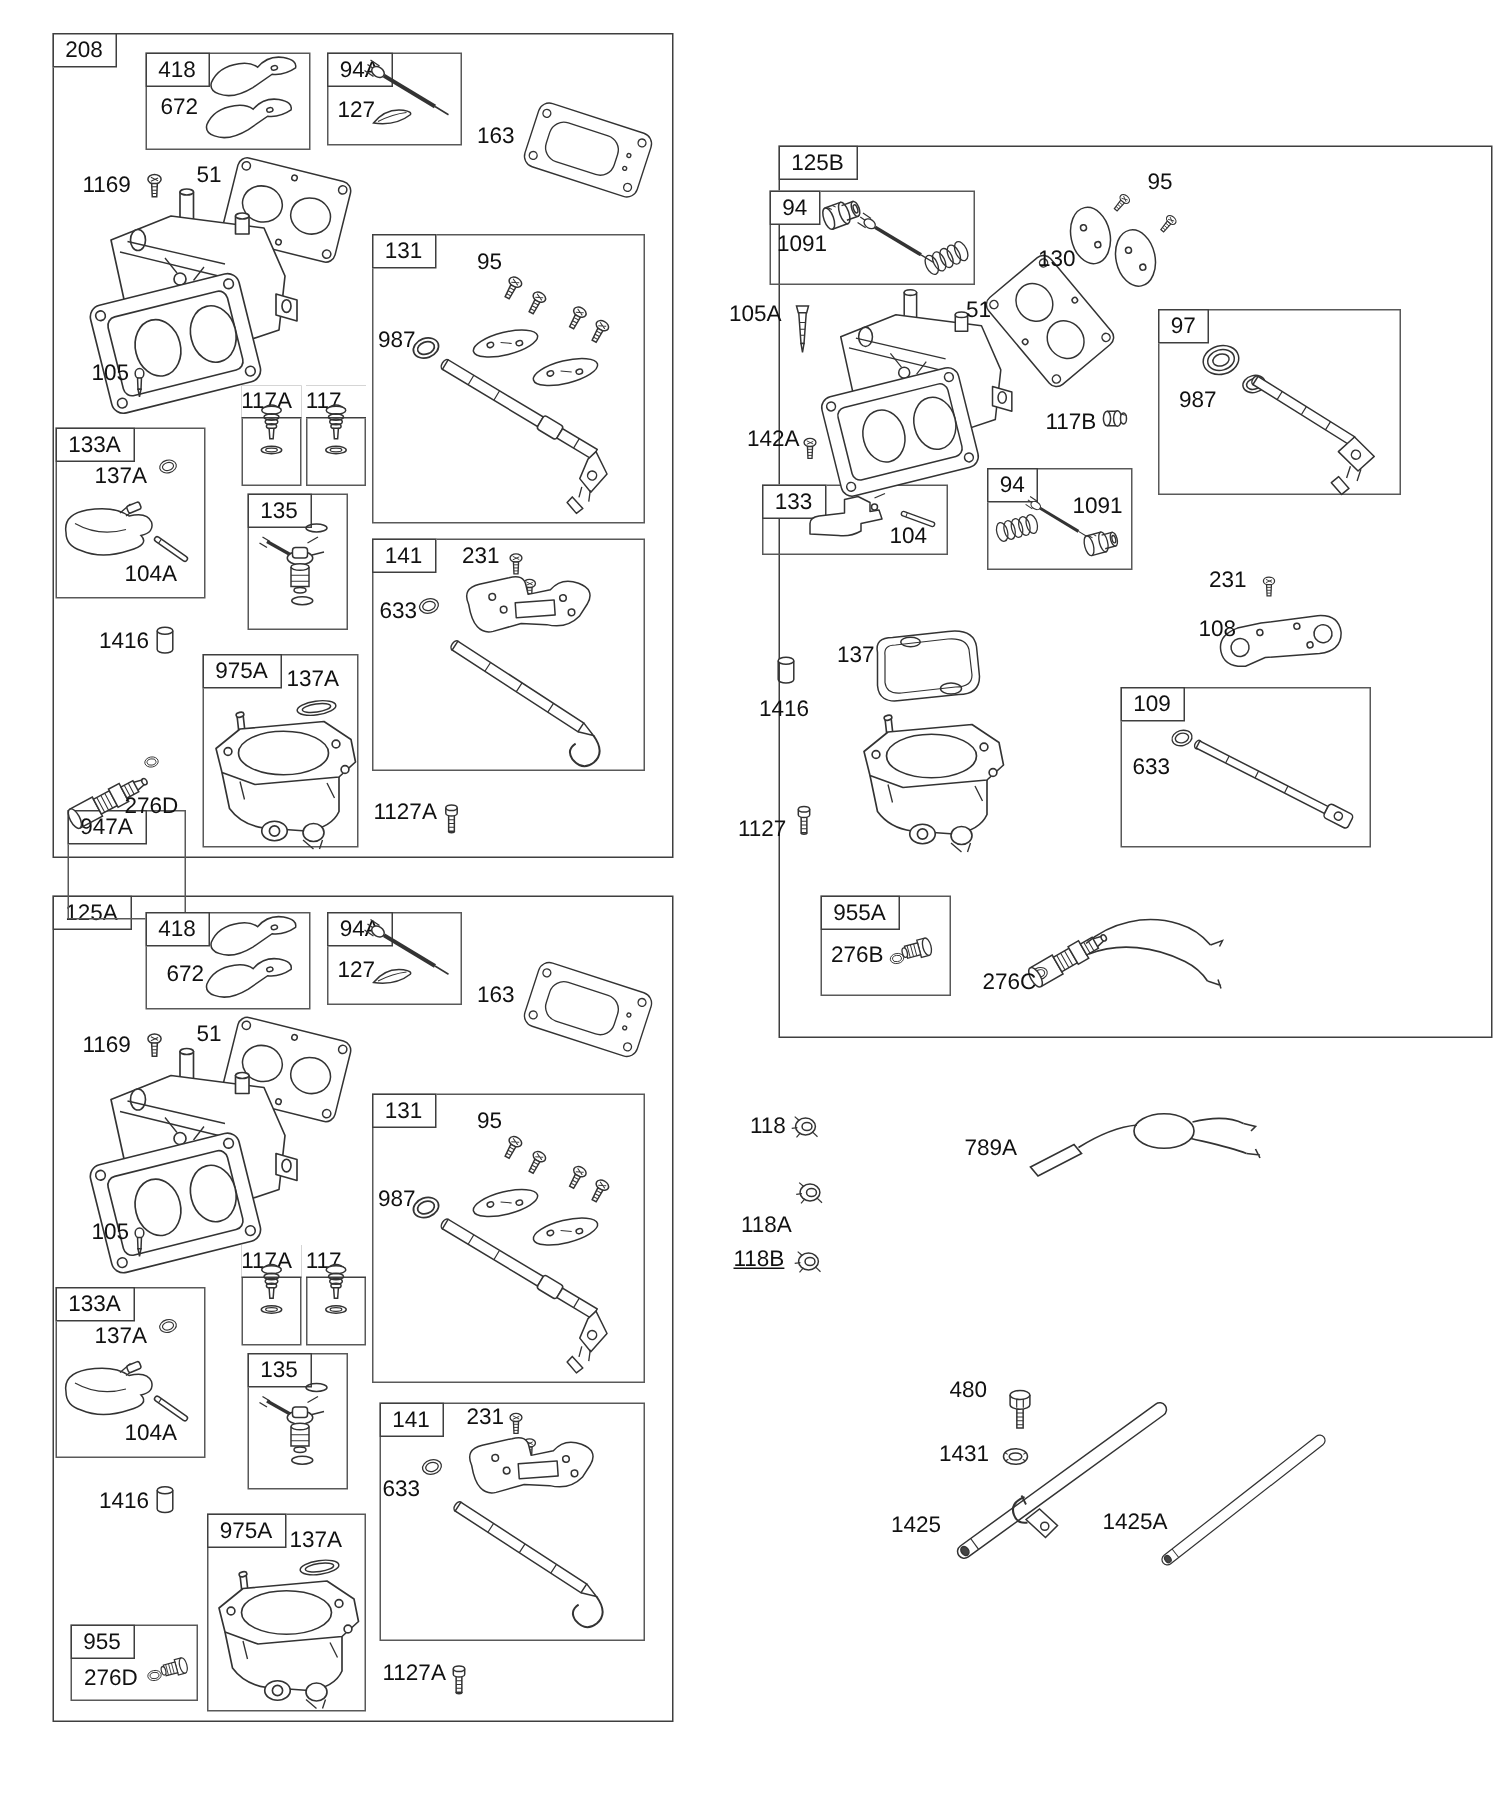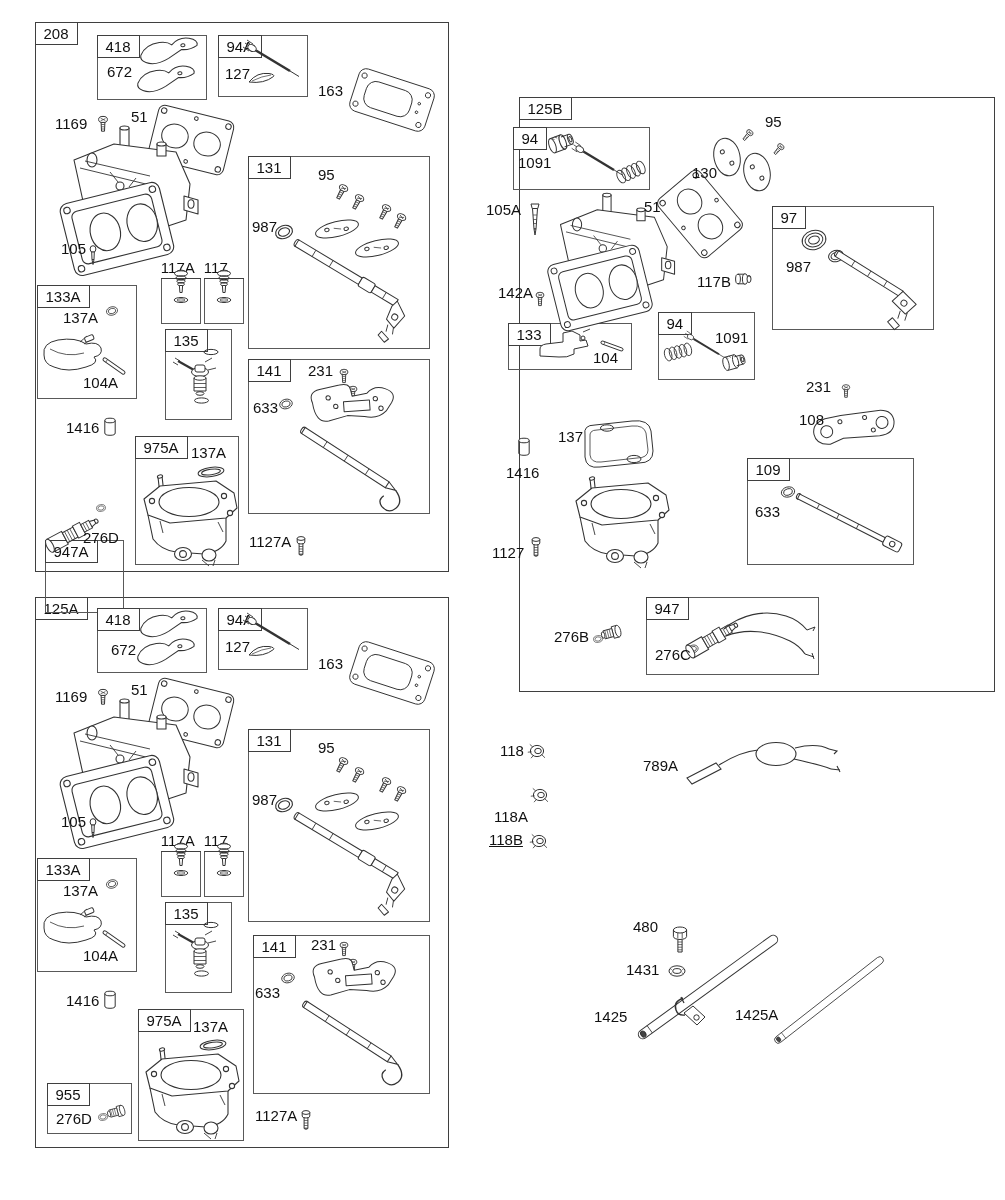"955A" div.pbox { html: none -> <div> <div>955A</div> </div> }
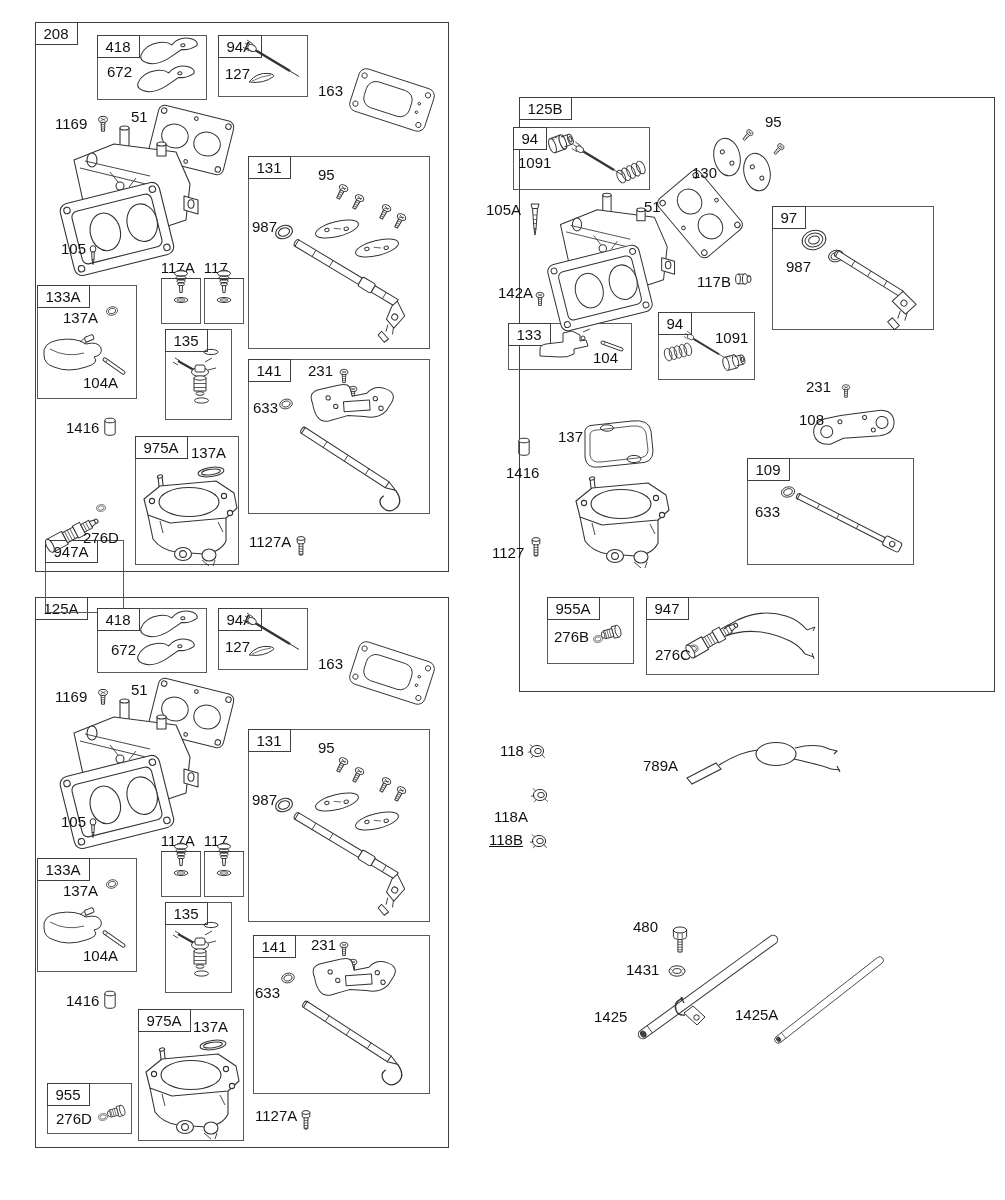"947" div.pbox { html: <div> <div>947</div> </div> -> none }
